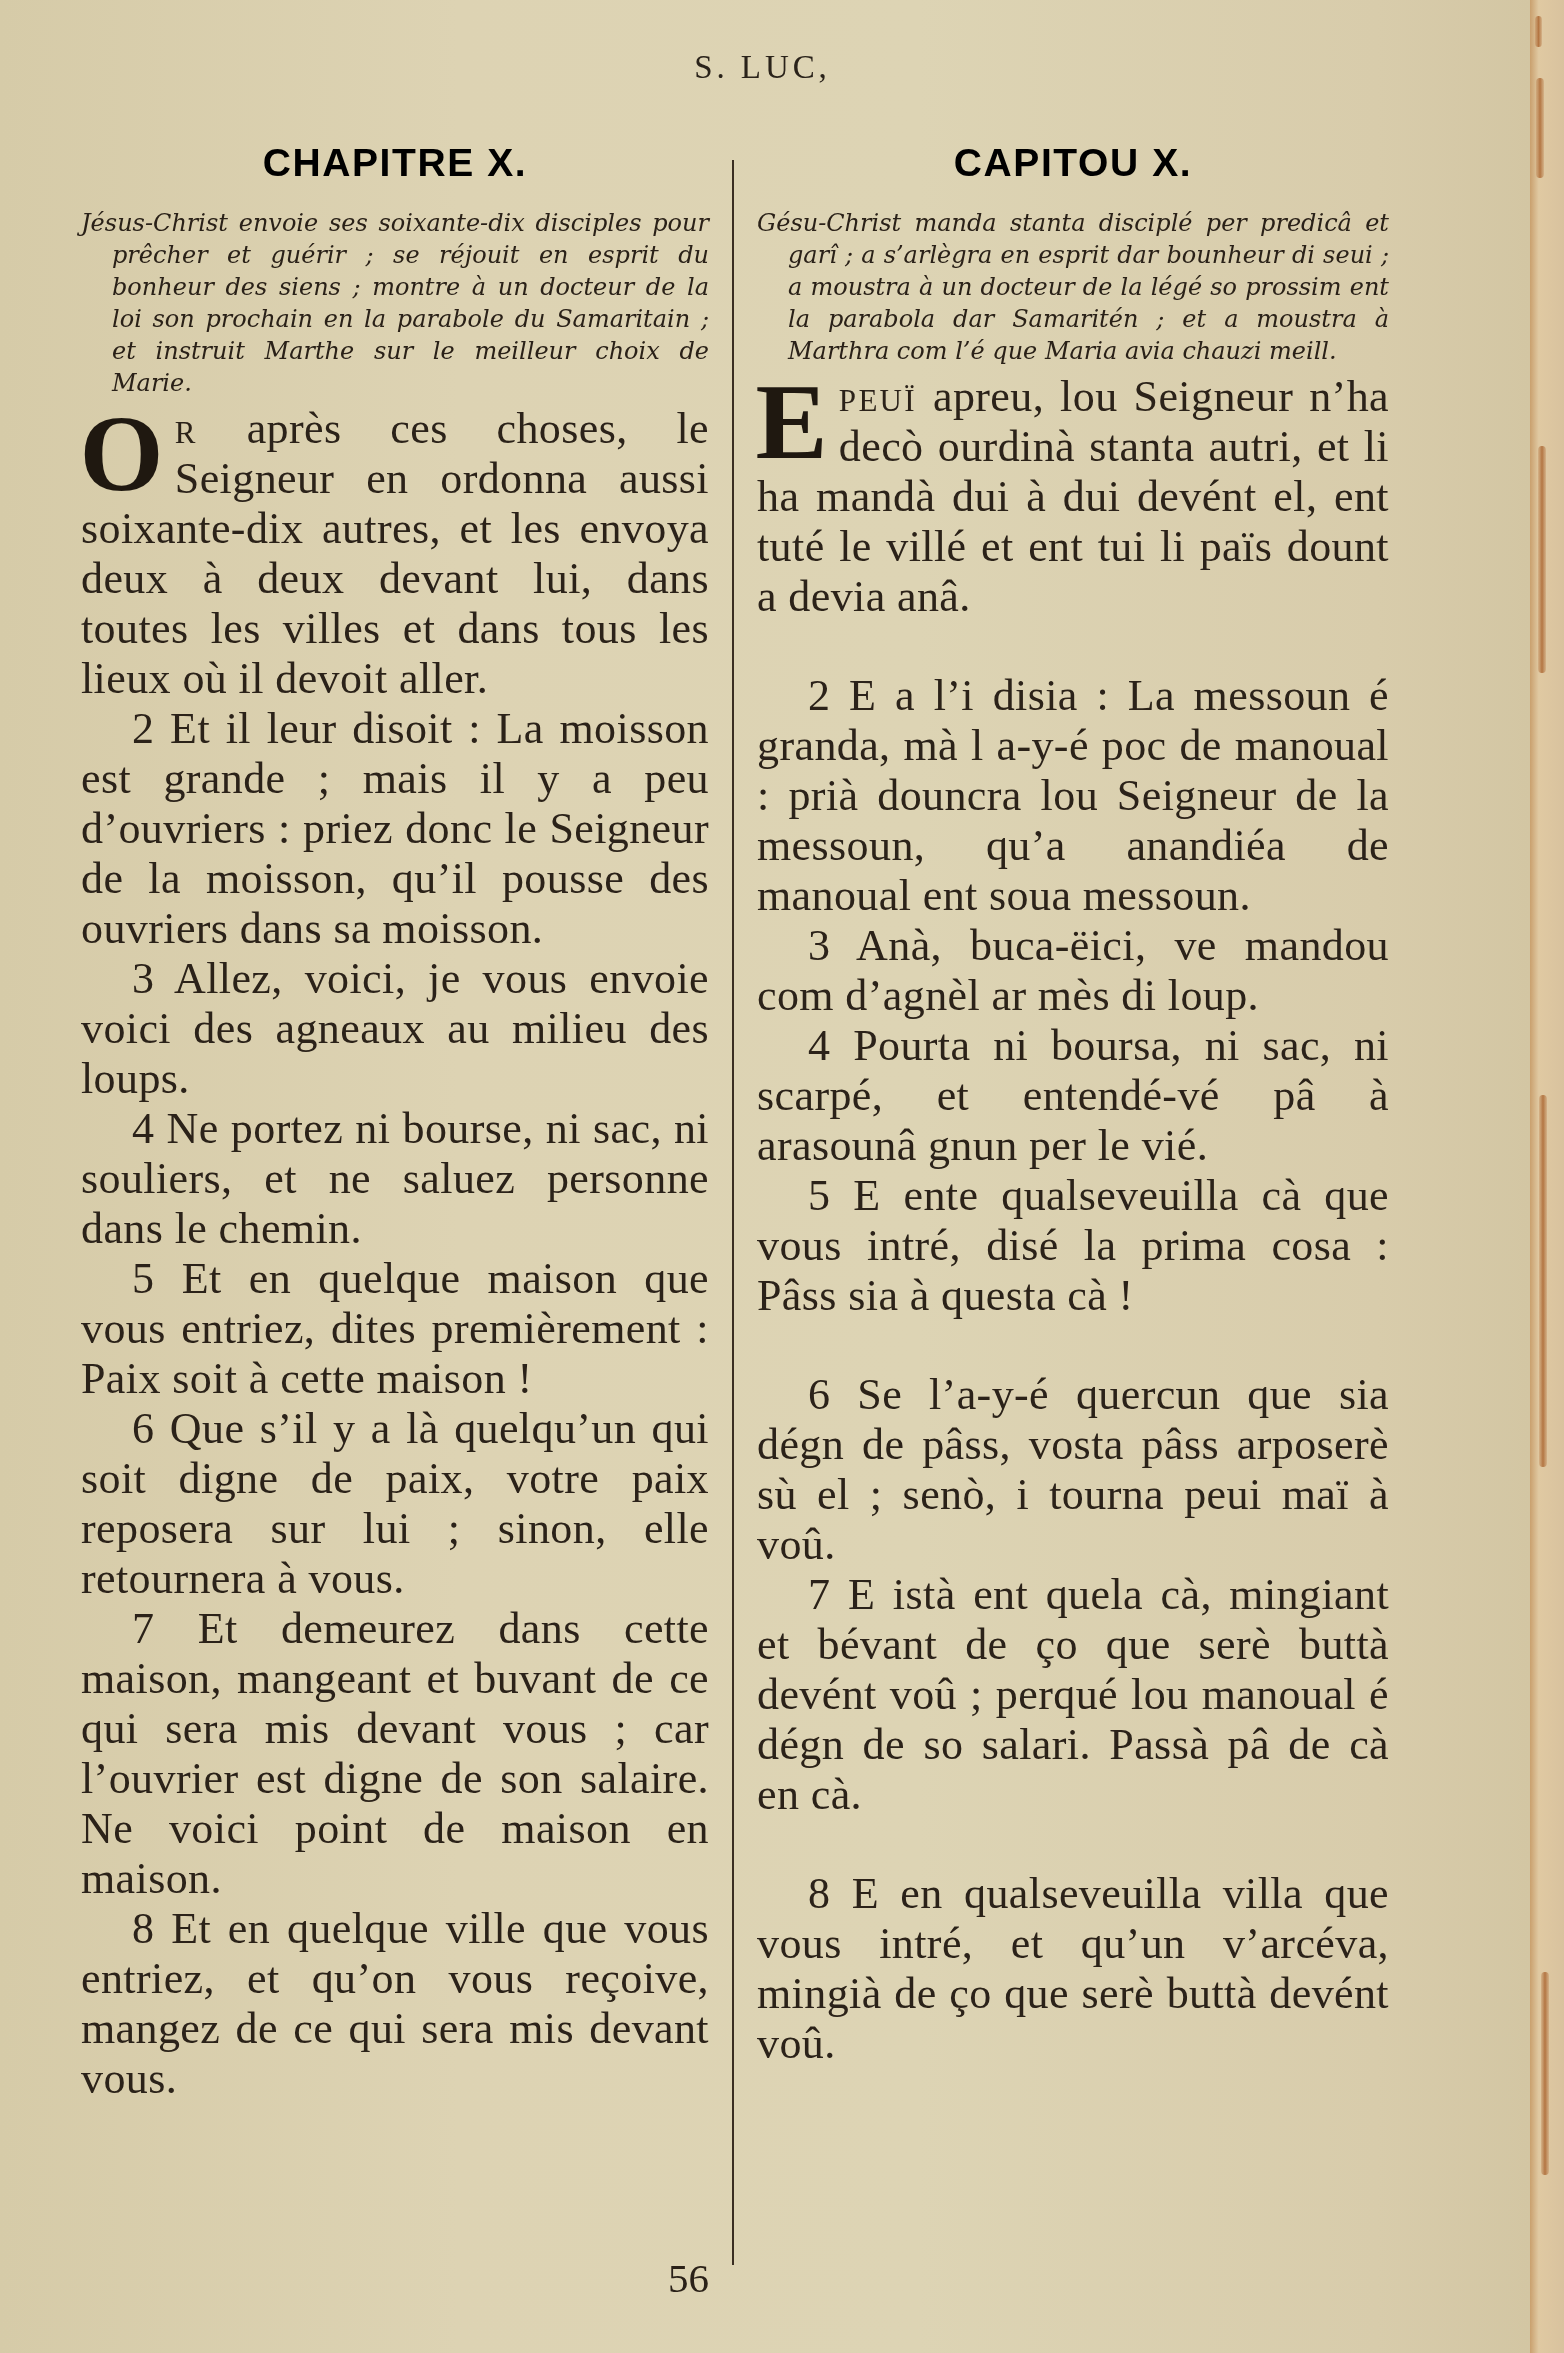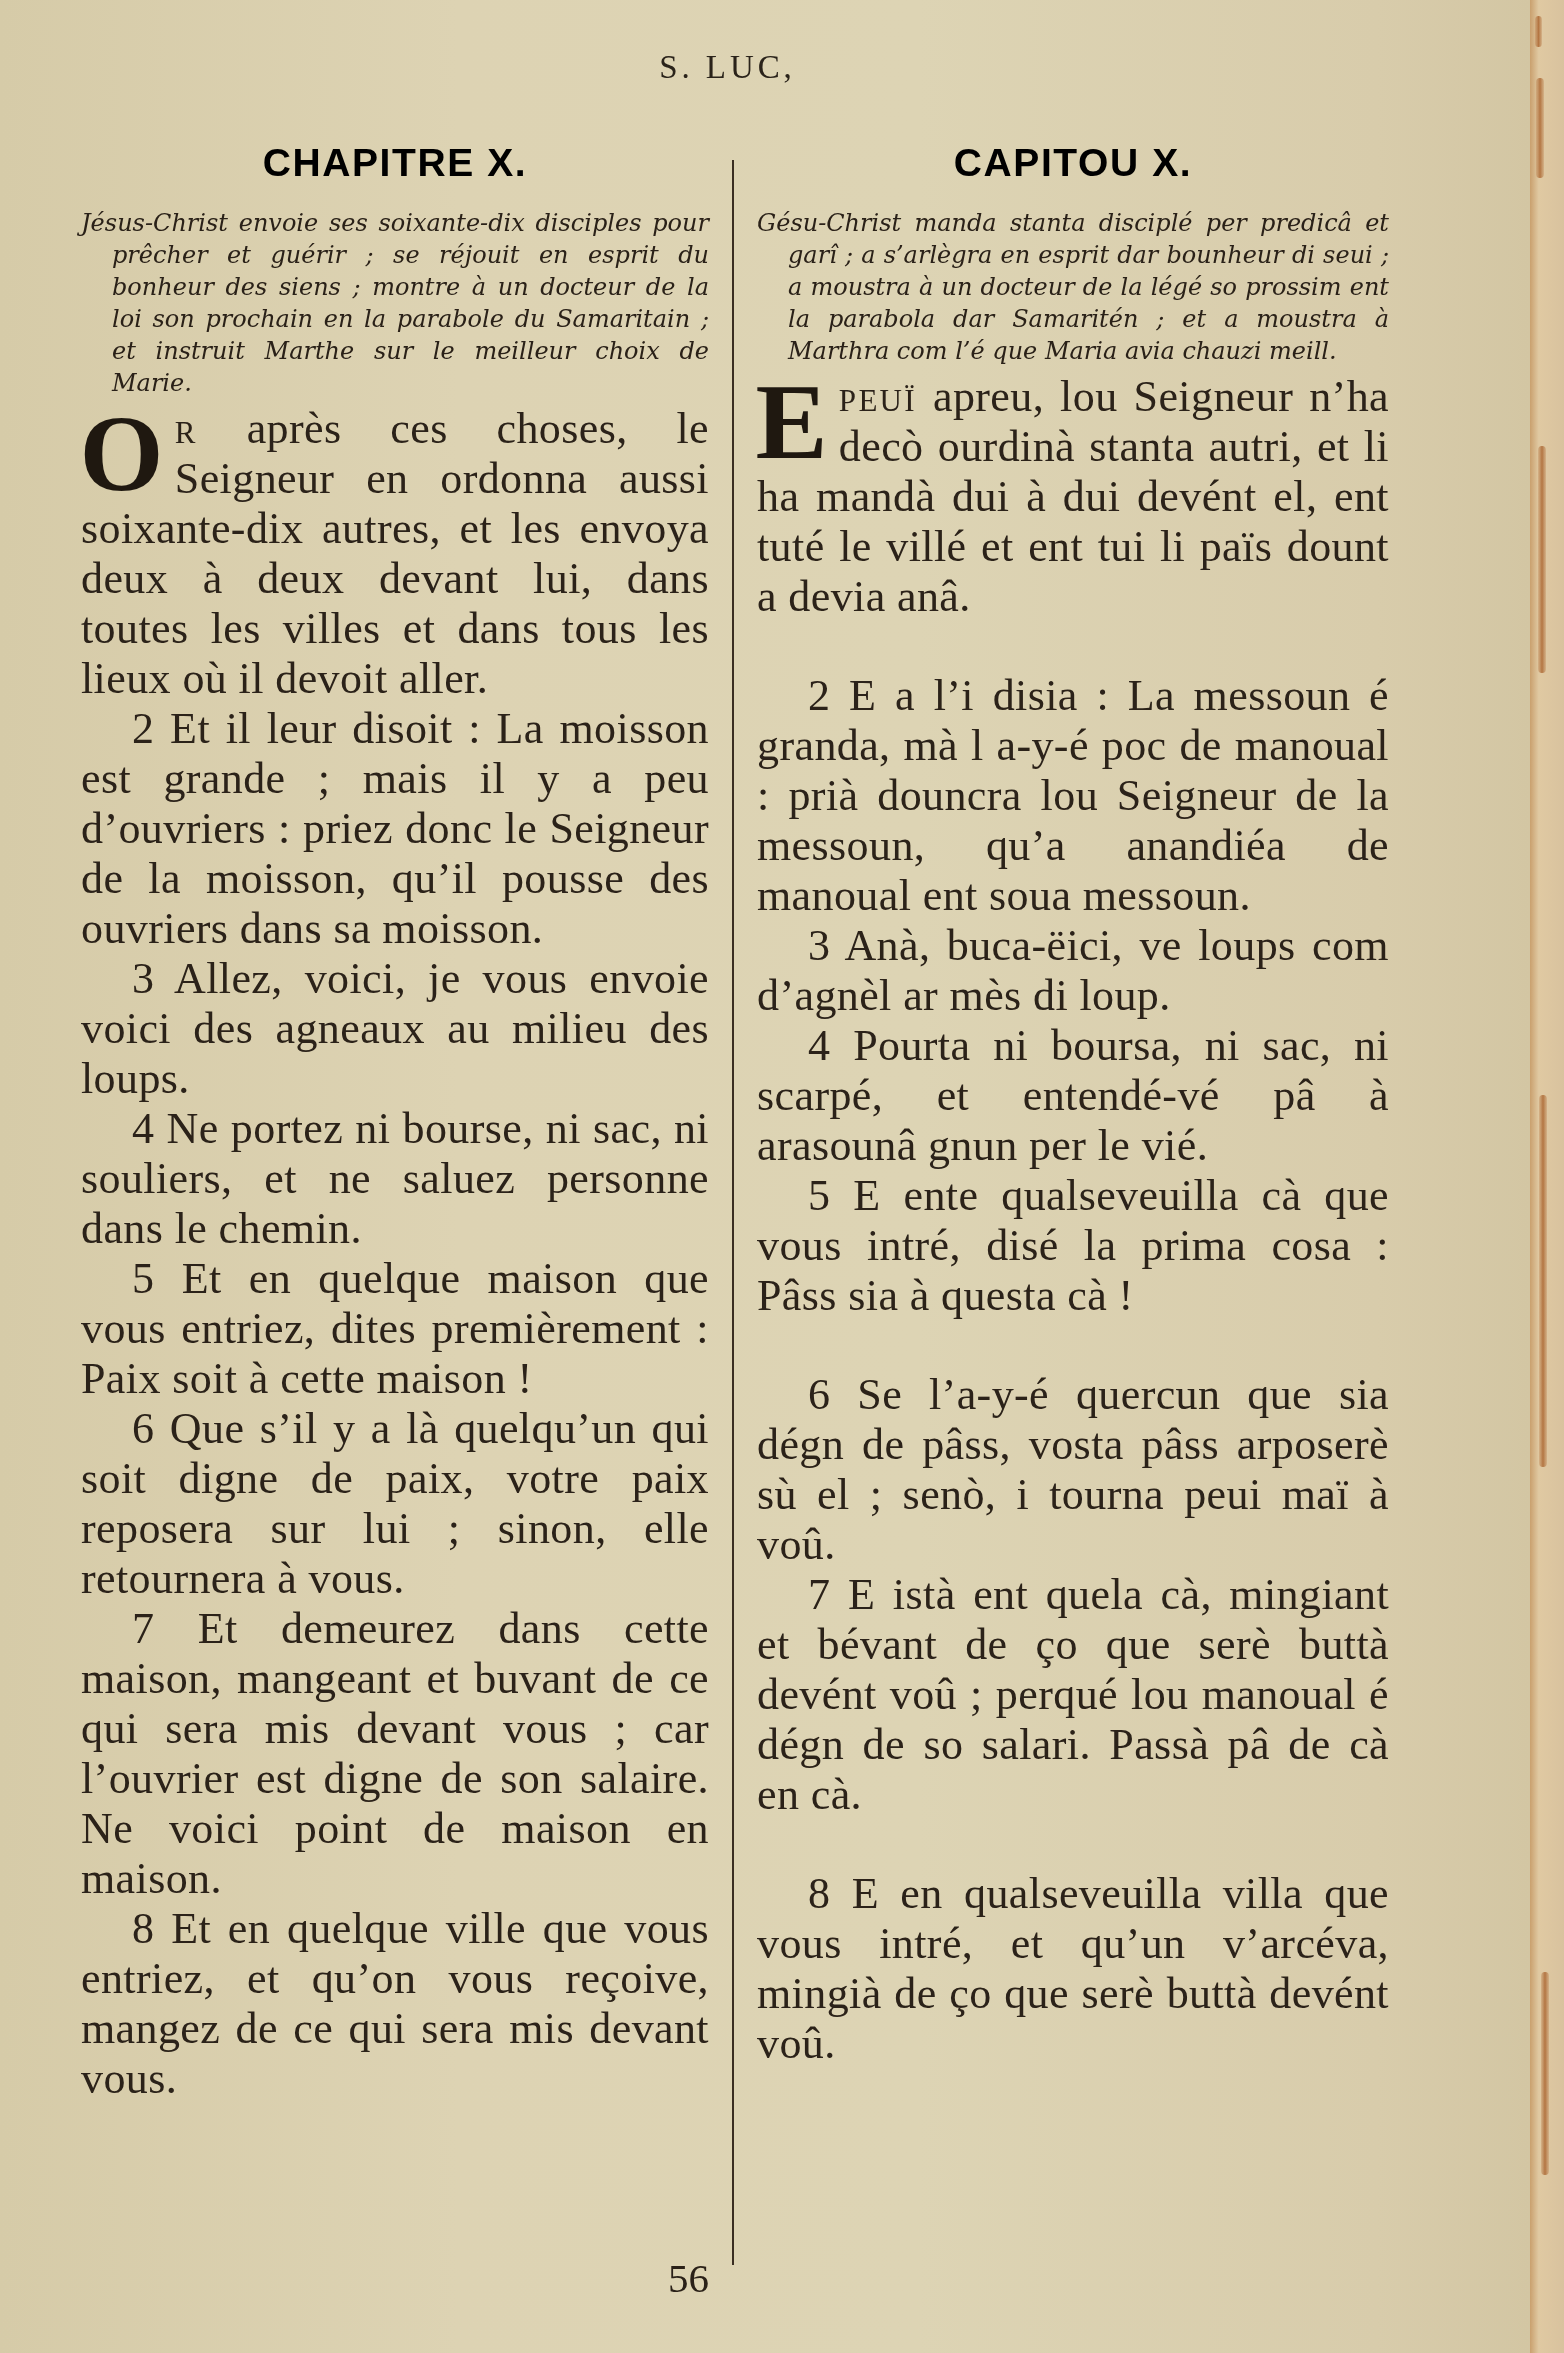"S. LUC," .running-head { padding-left: none -> 35px }
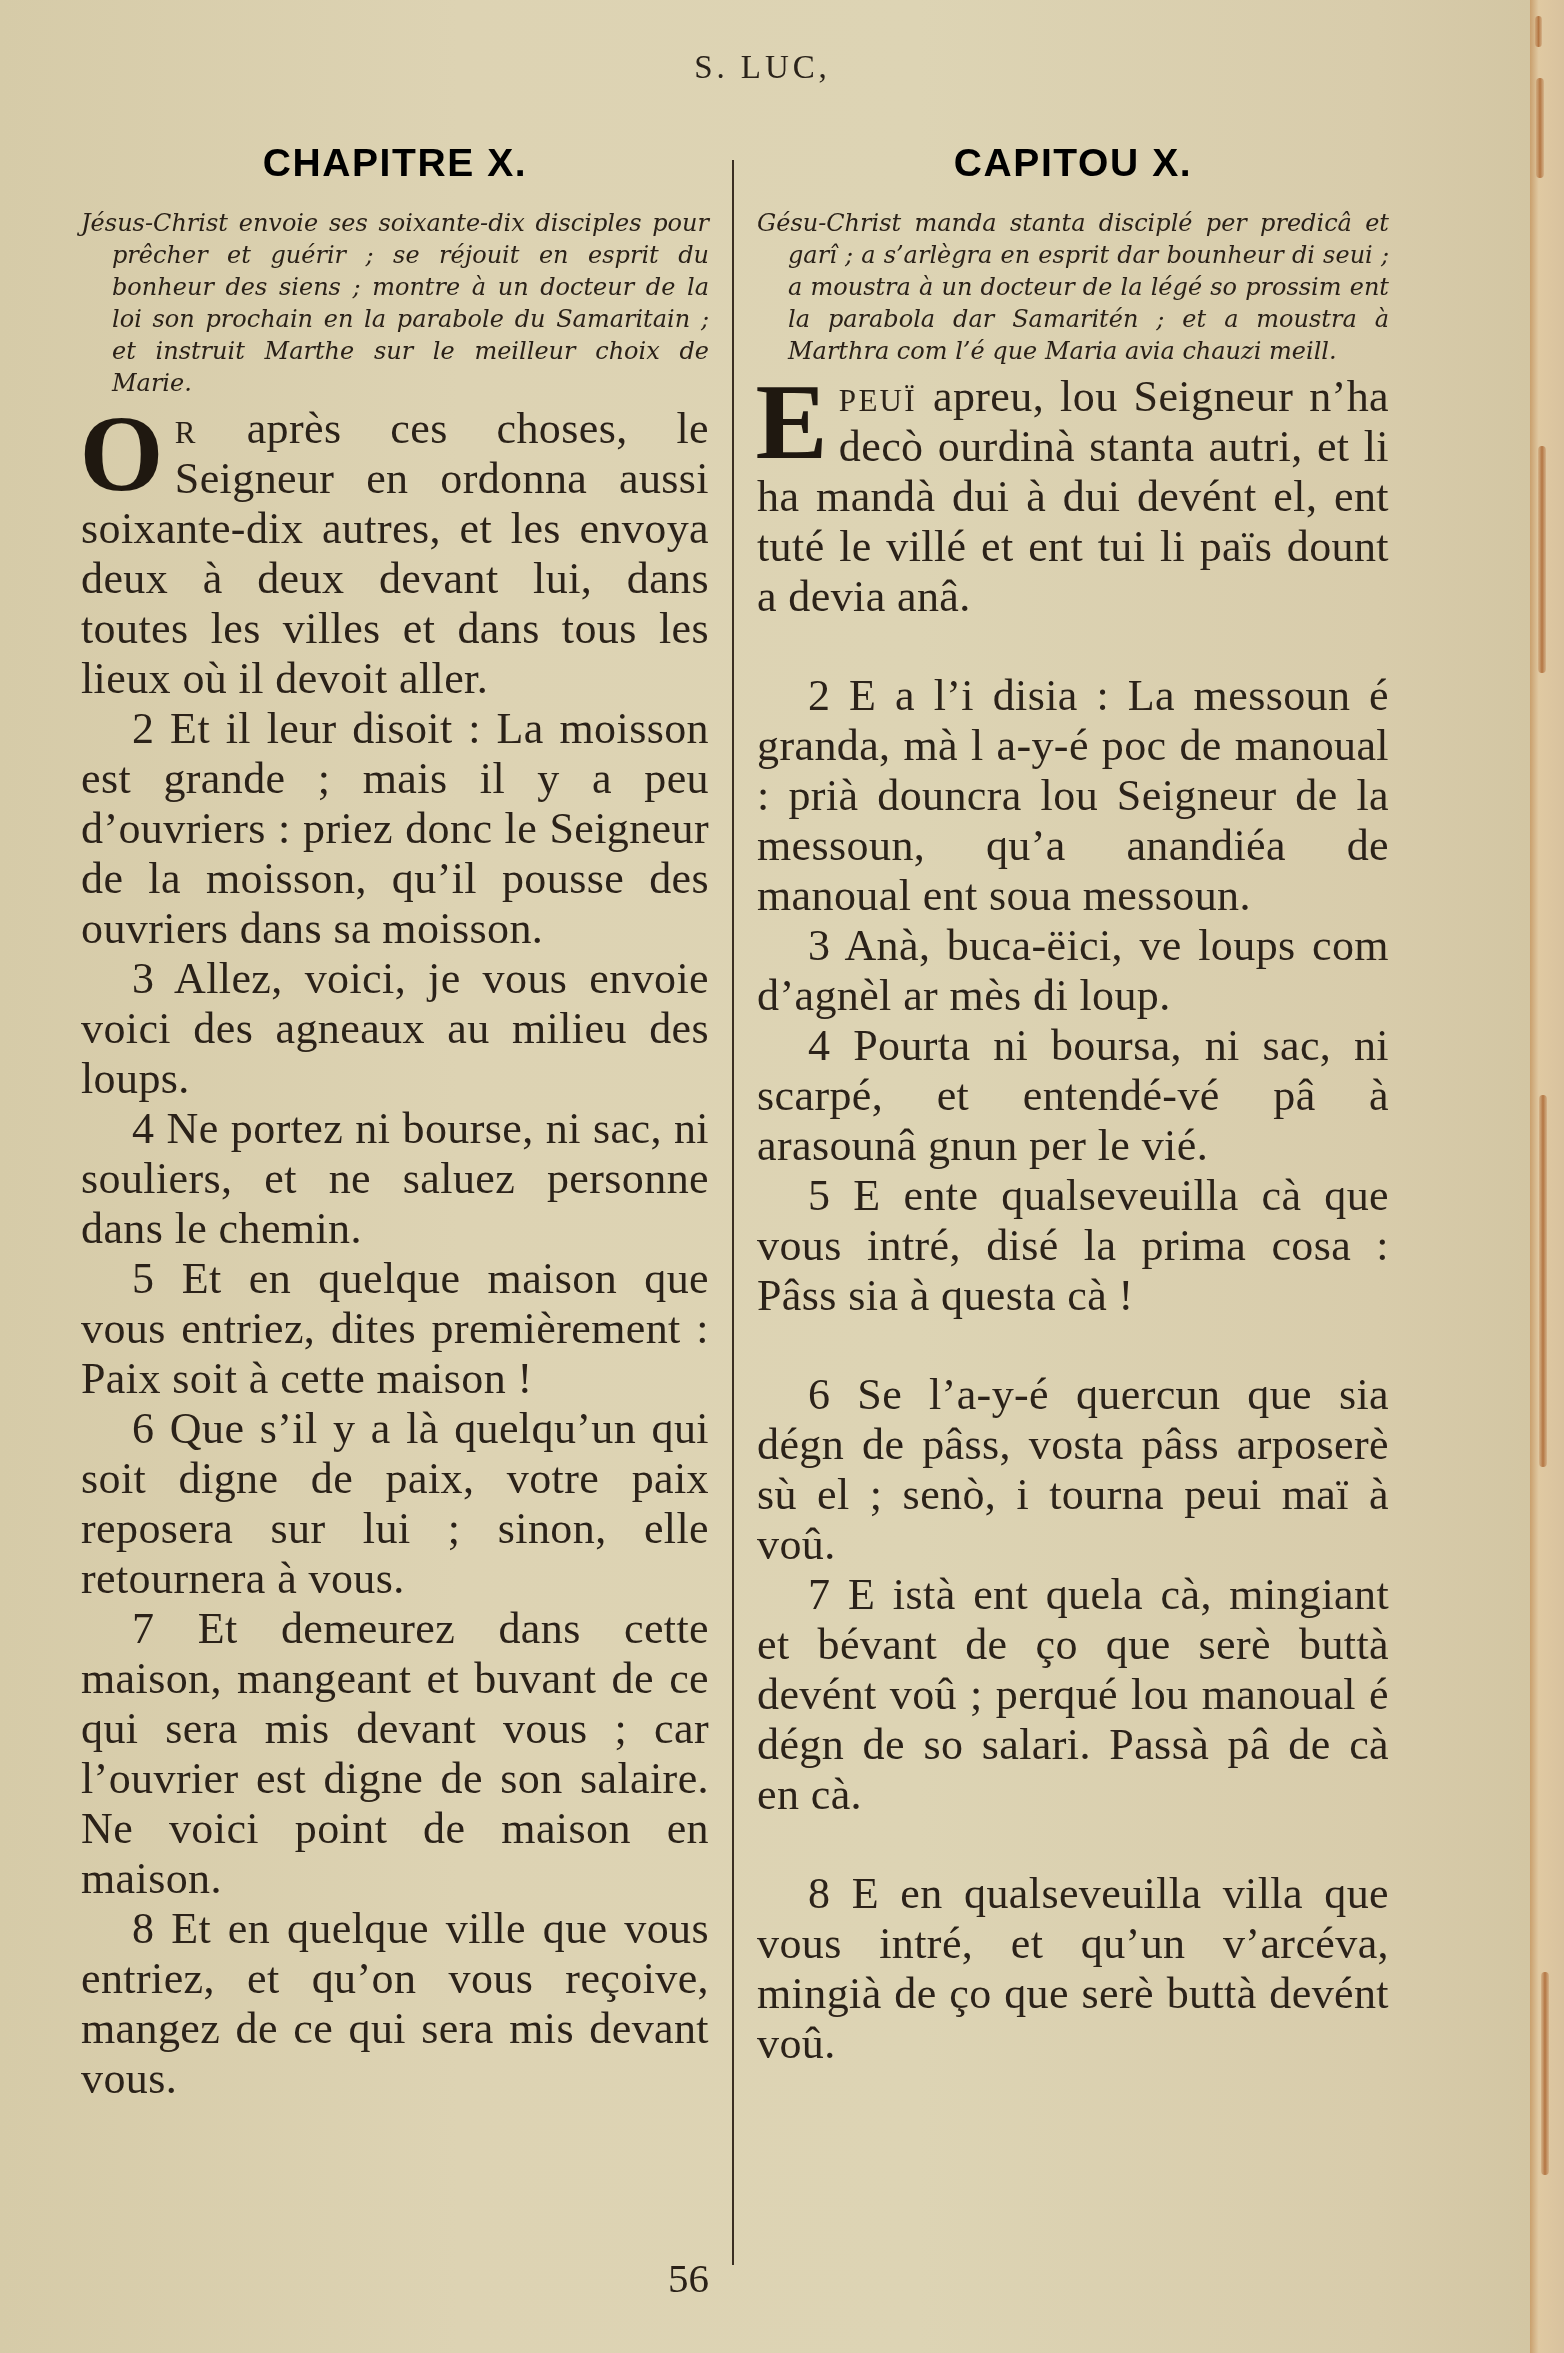"Anà, buca-ëici, ve loups com" span { text: loups -> mandou }
